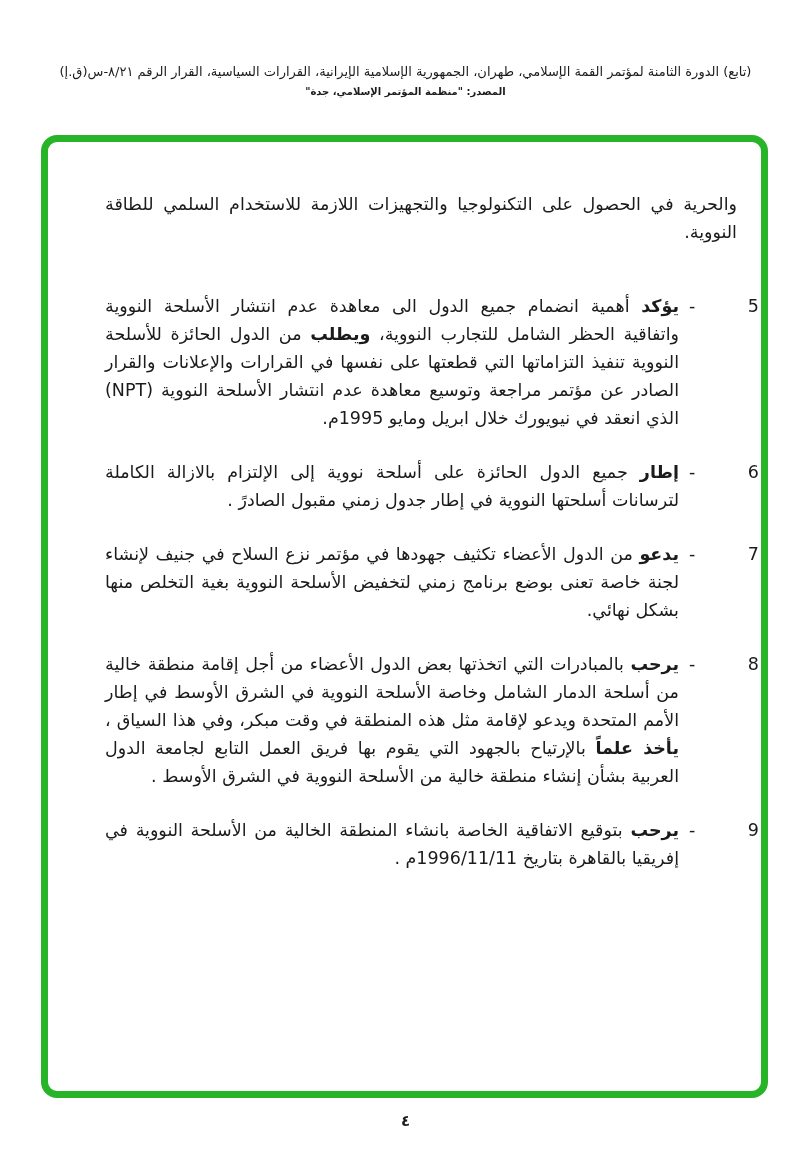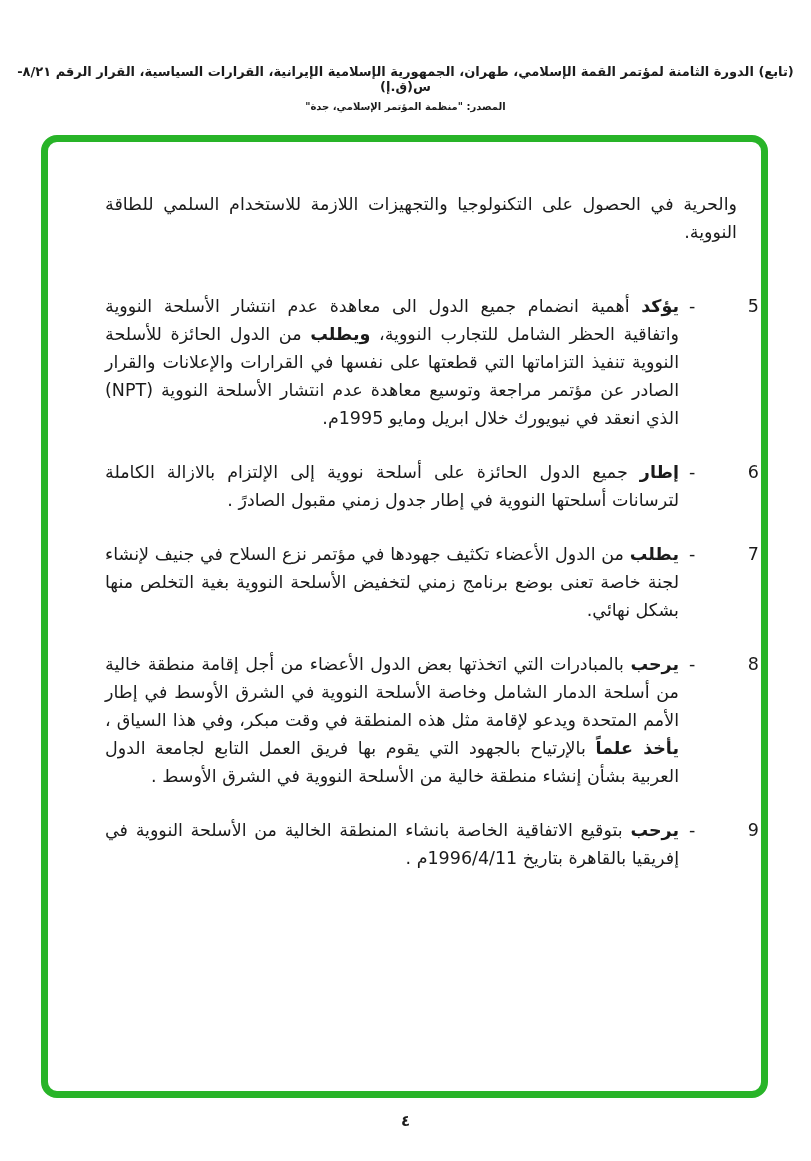"(تابع) الدورة الثامنة لمؤتمر القمة" .header-line1 { font-weight: bold -> normal }
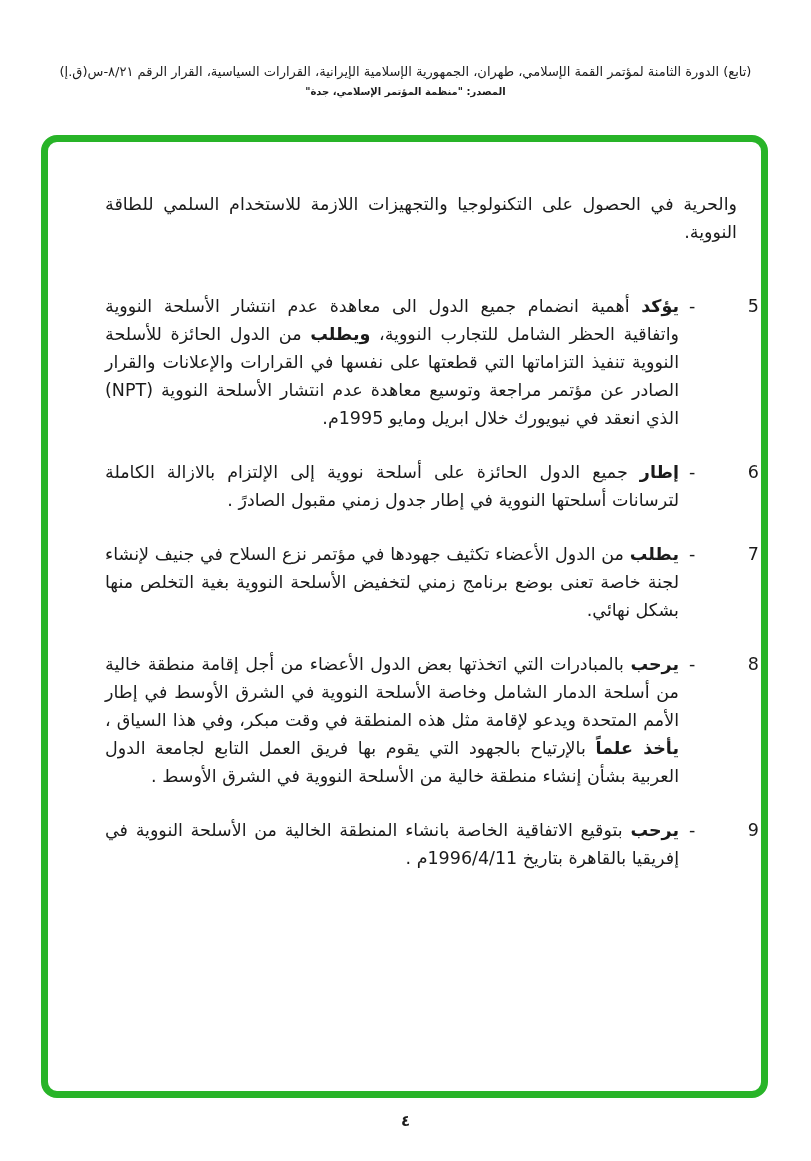"يطلب" span.bold { text: يطلب -> يدعو }
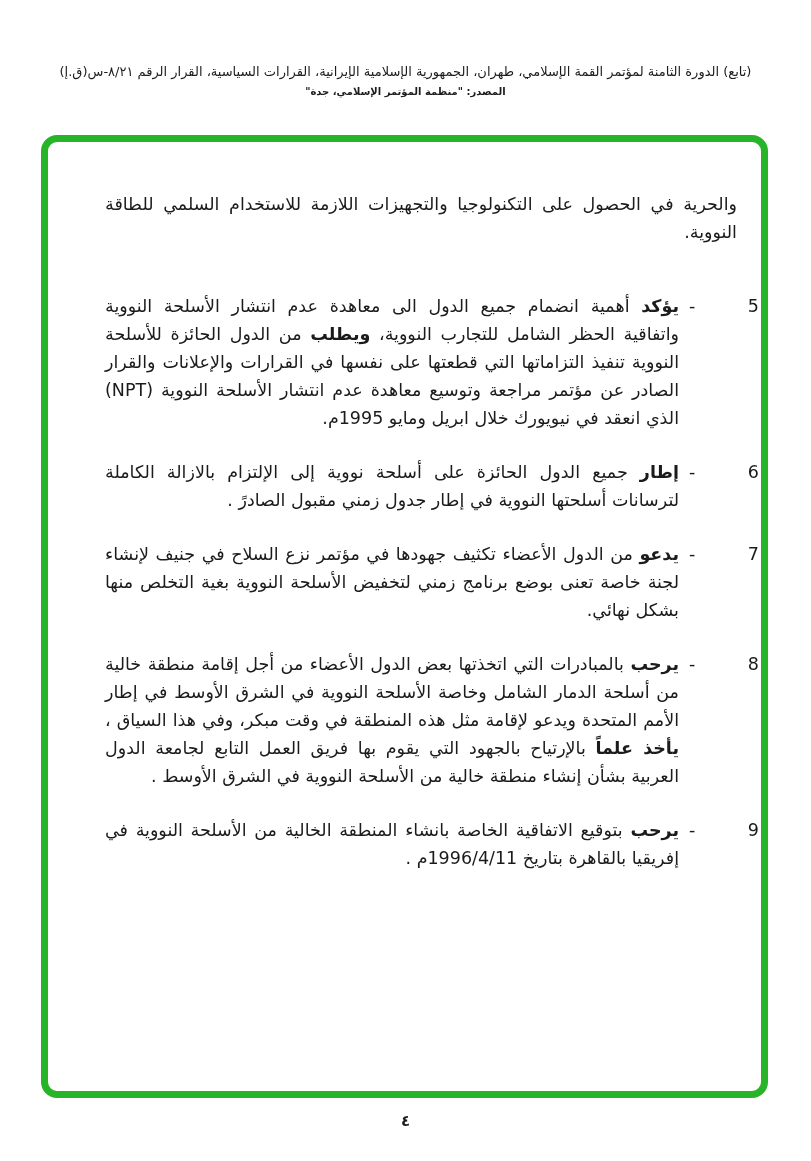"بتوقيع الاتفاقية الخاصة بانشاء المنطقة" span { text: 1996/4/11م -> 1996/11/11م }
